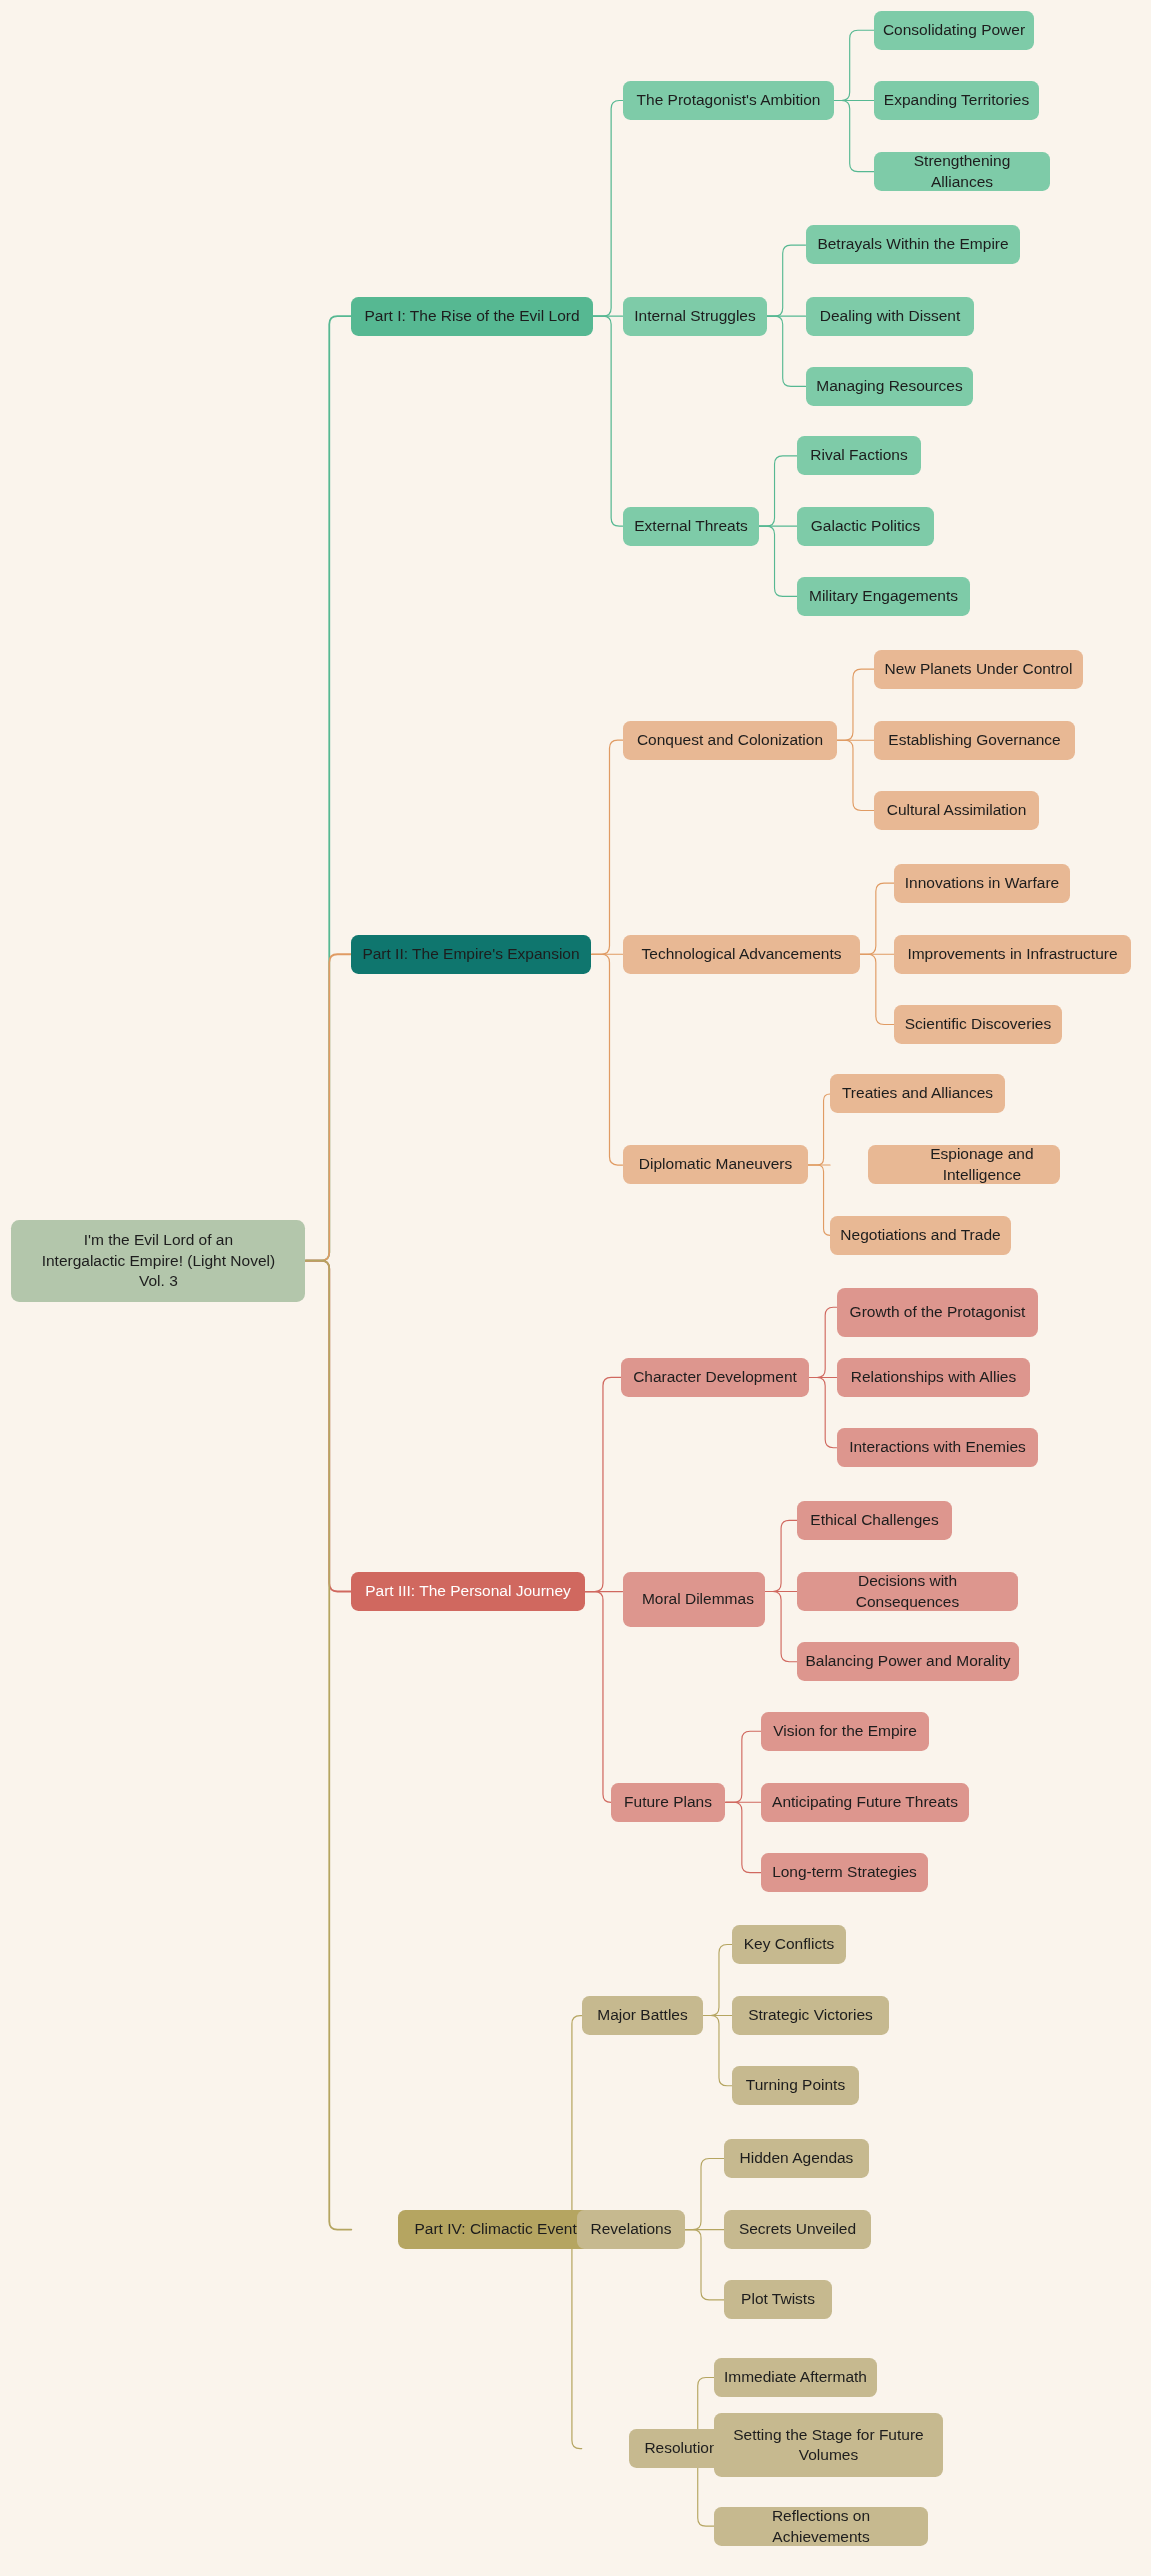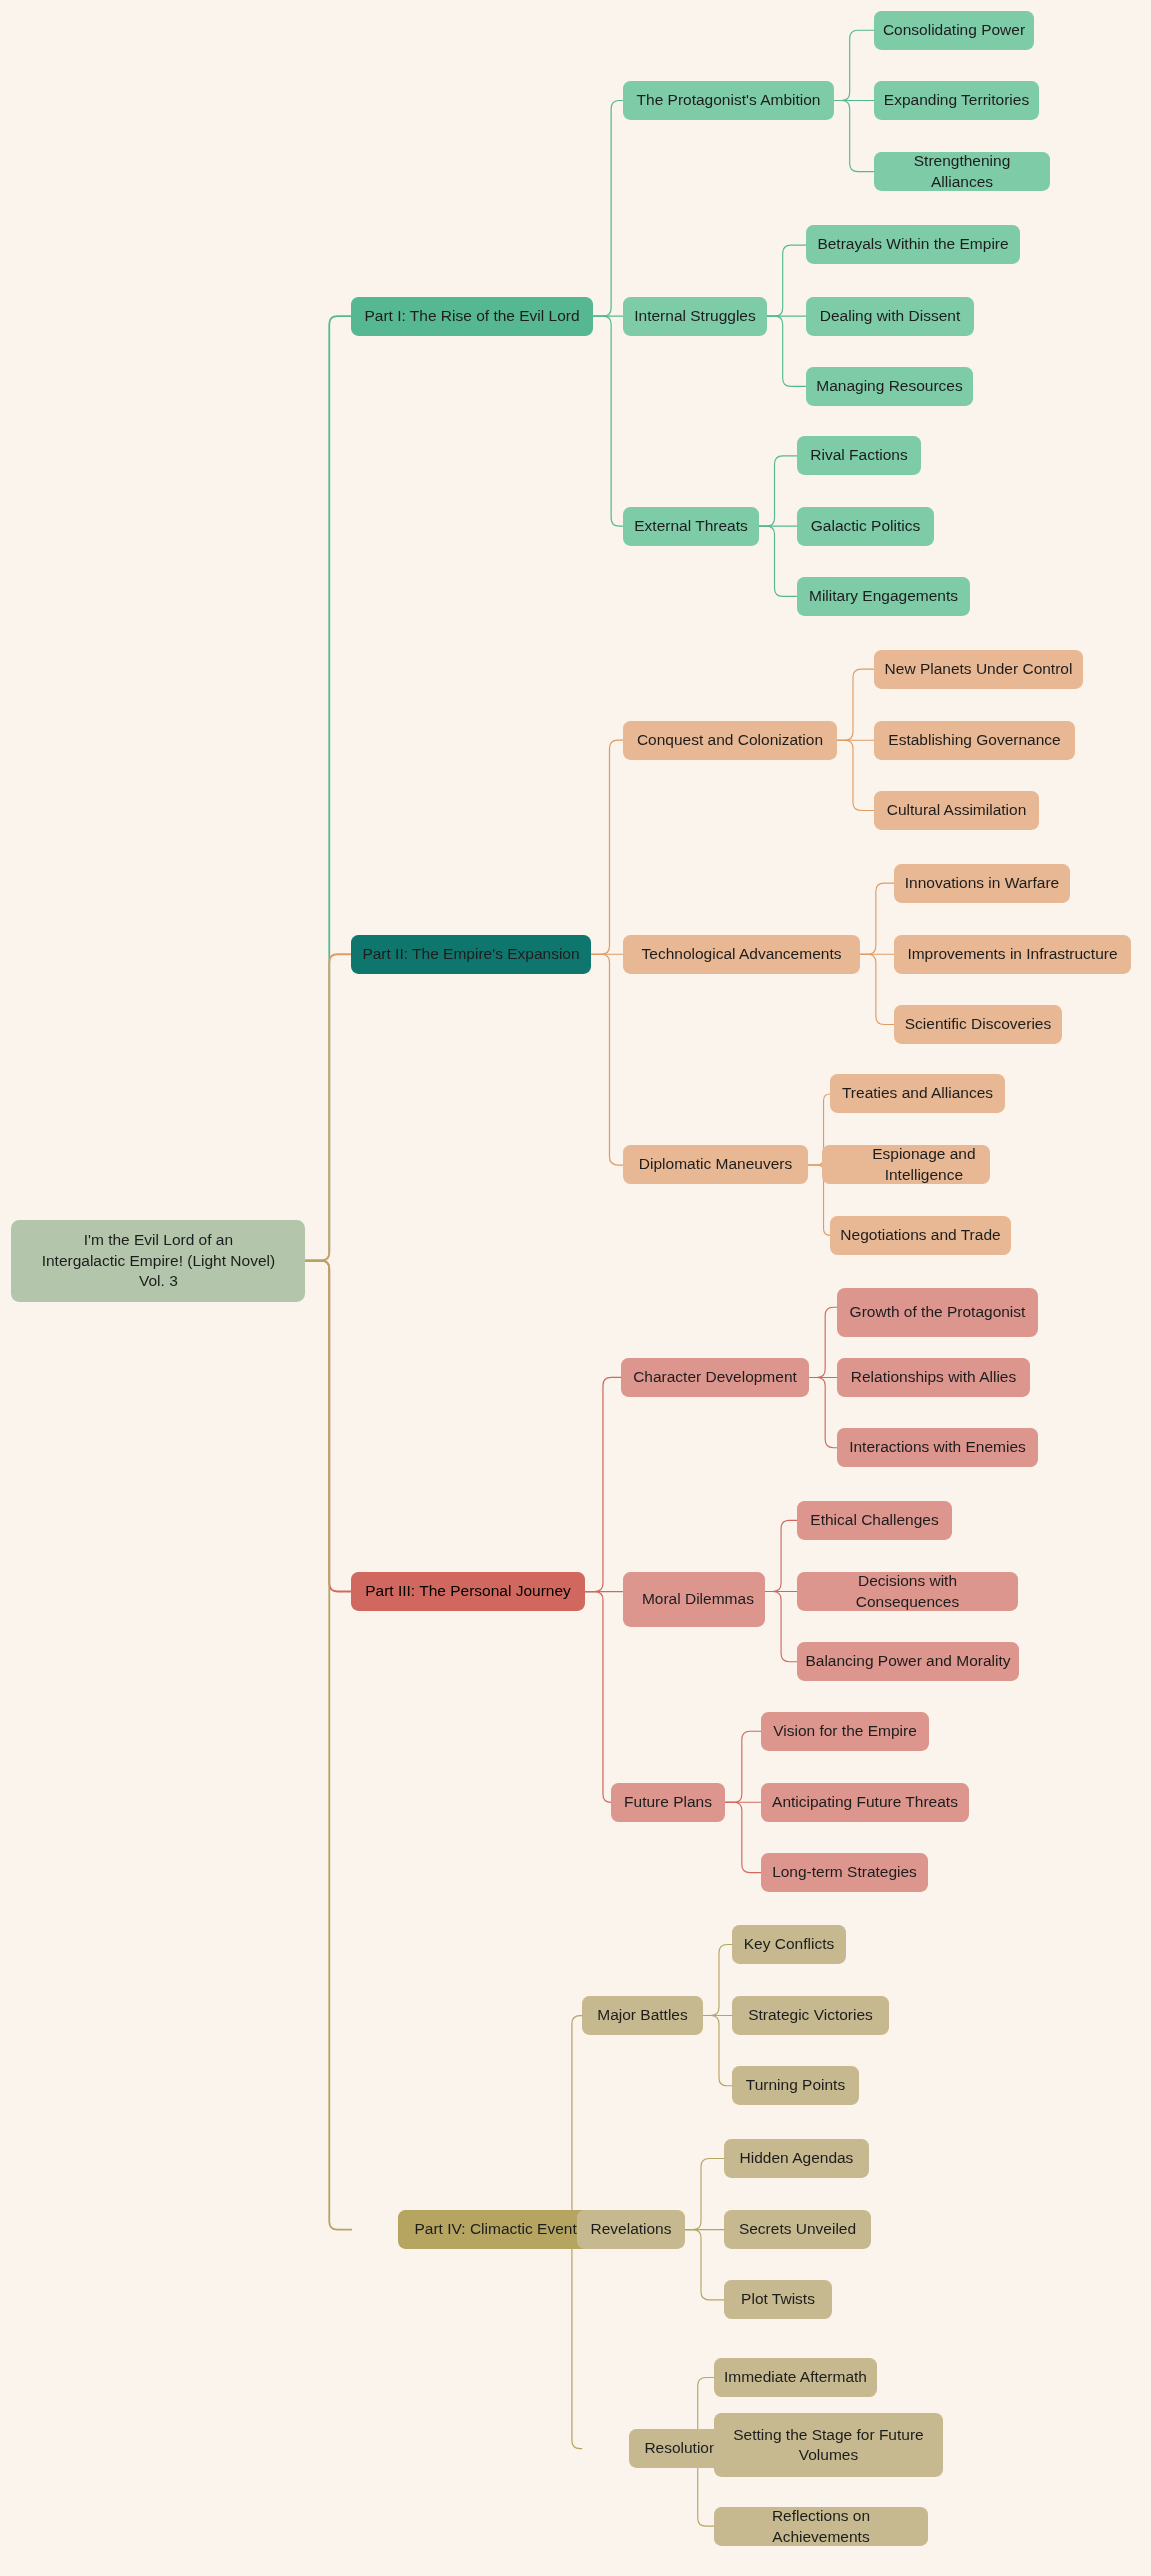"Espionage and Intelligence" div.node { left: 822px -> 868px; width: 168px -> 192px }
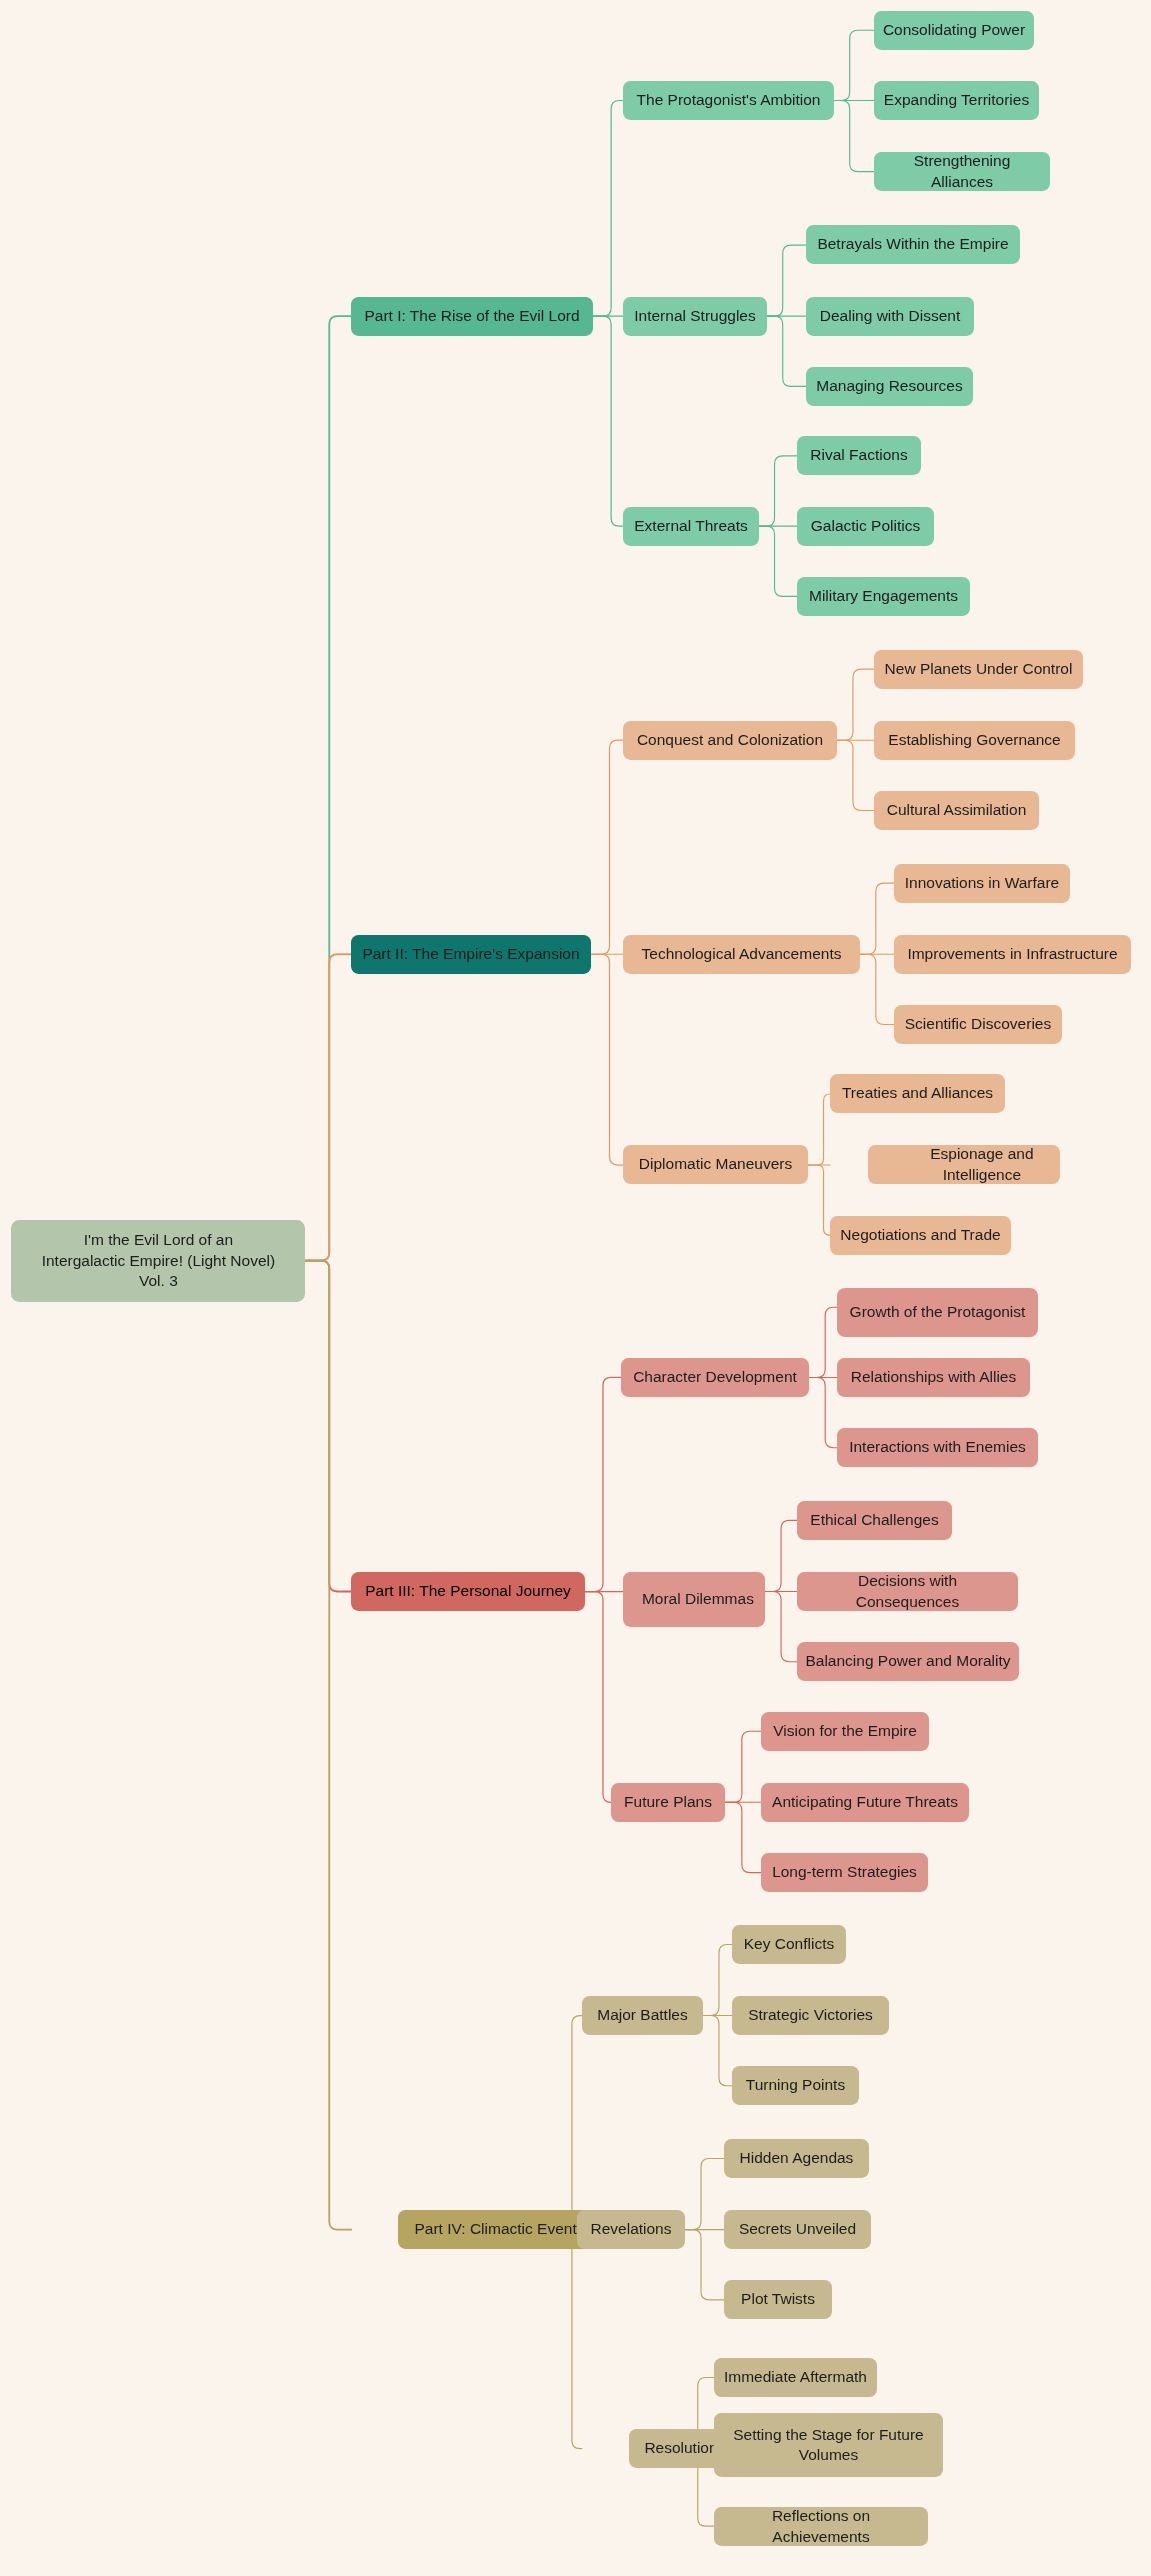"Part III: The Personal Journey" .c-red-1 { color: #000000 -> #ffffff }
